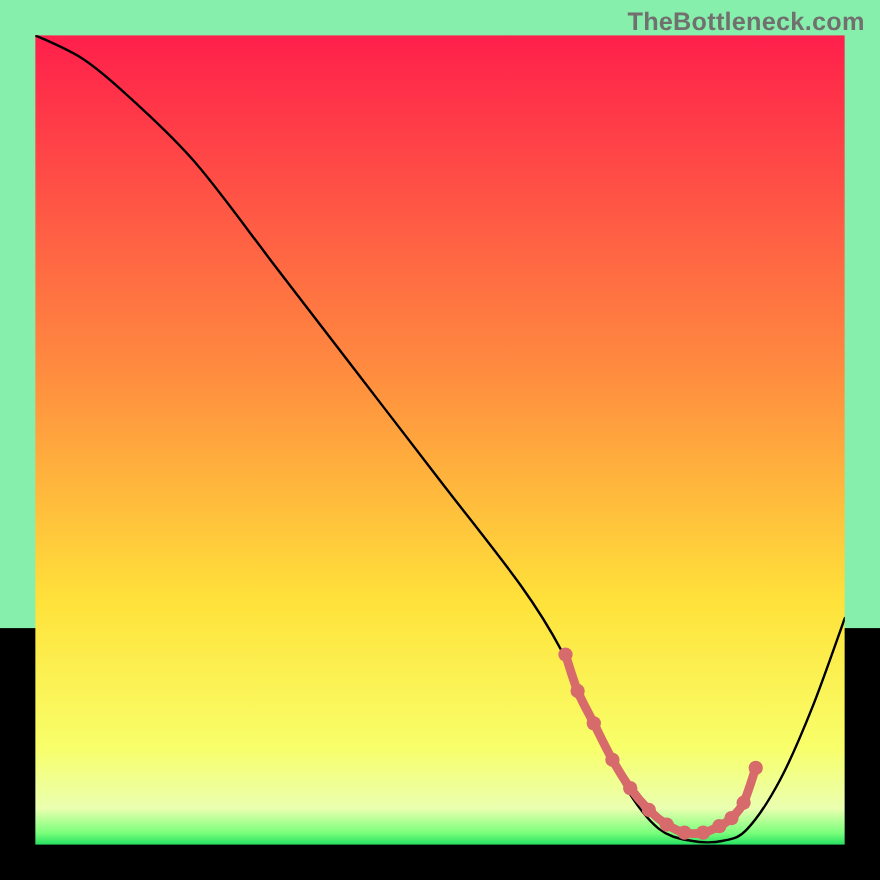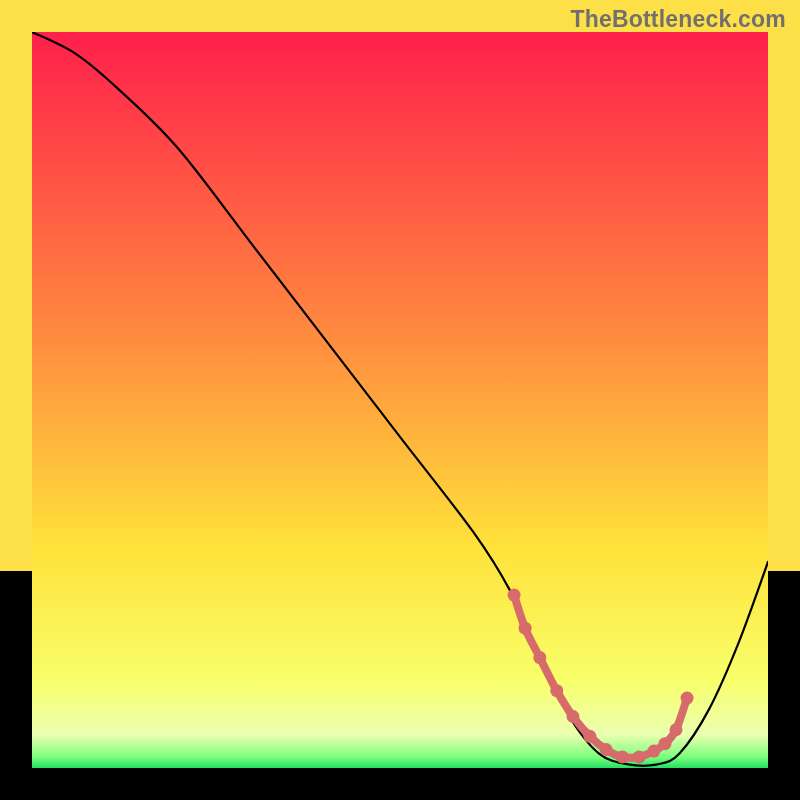"TheBottleneck.com" .frame { background: #fde047 -> #86efac }
